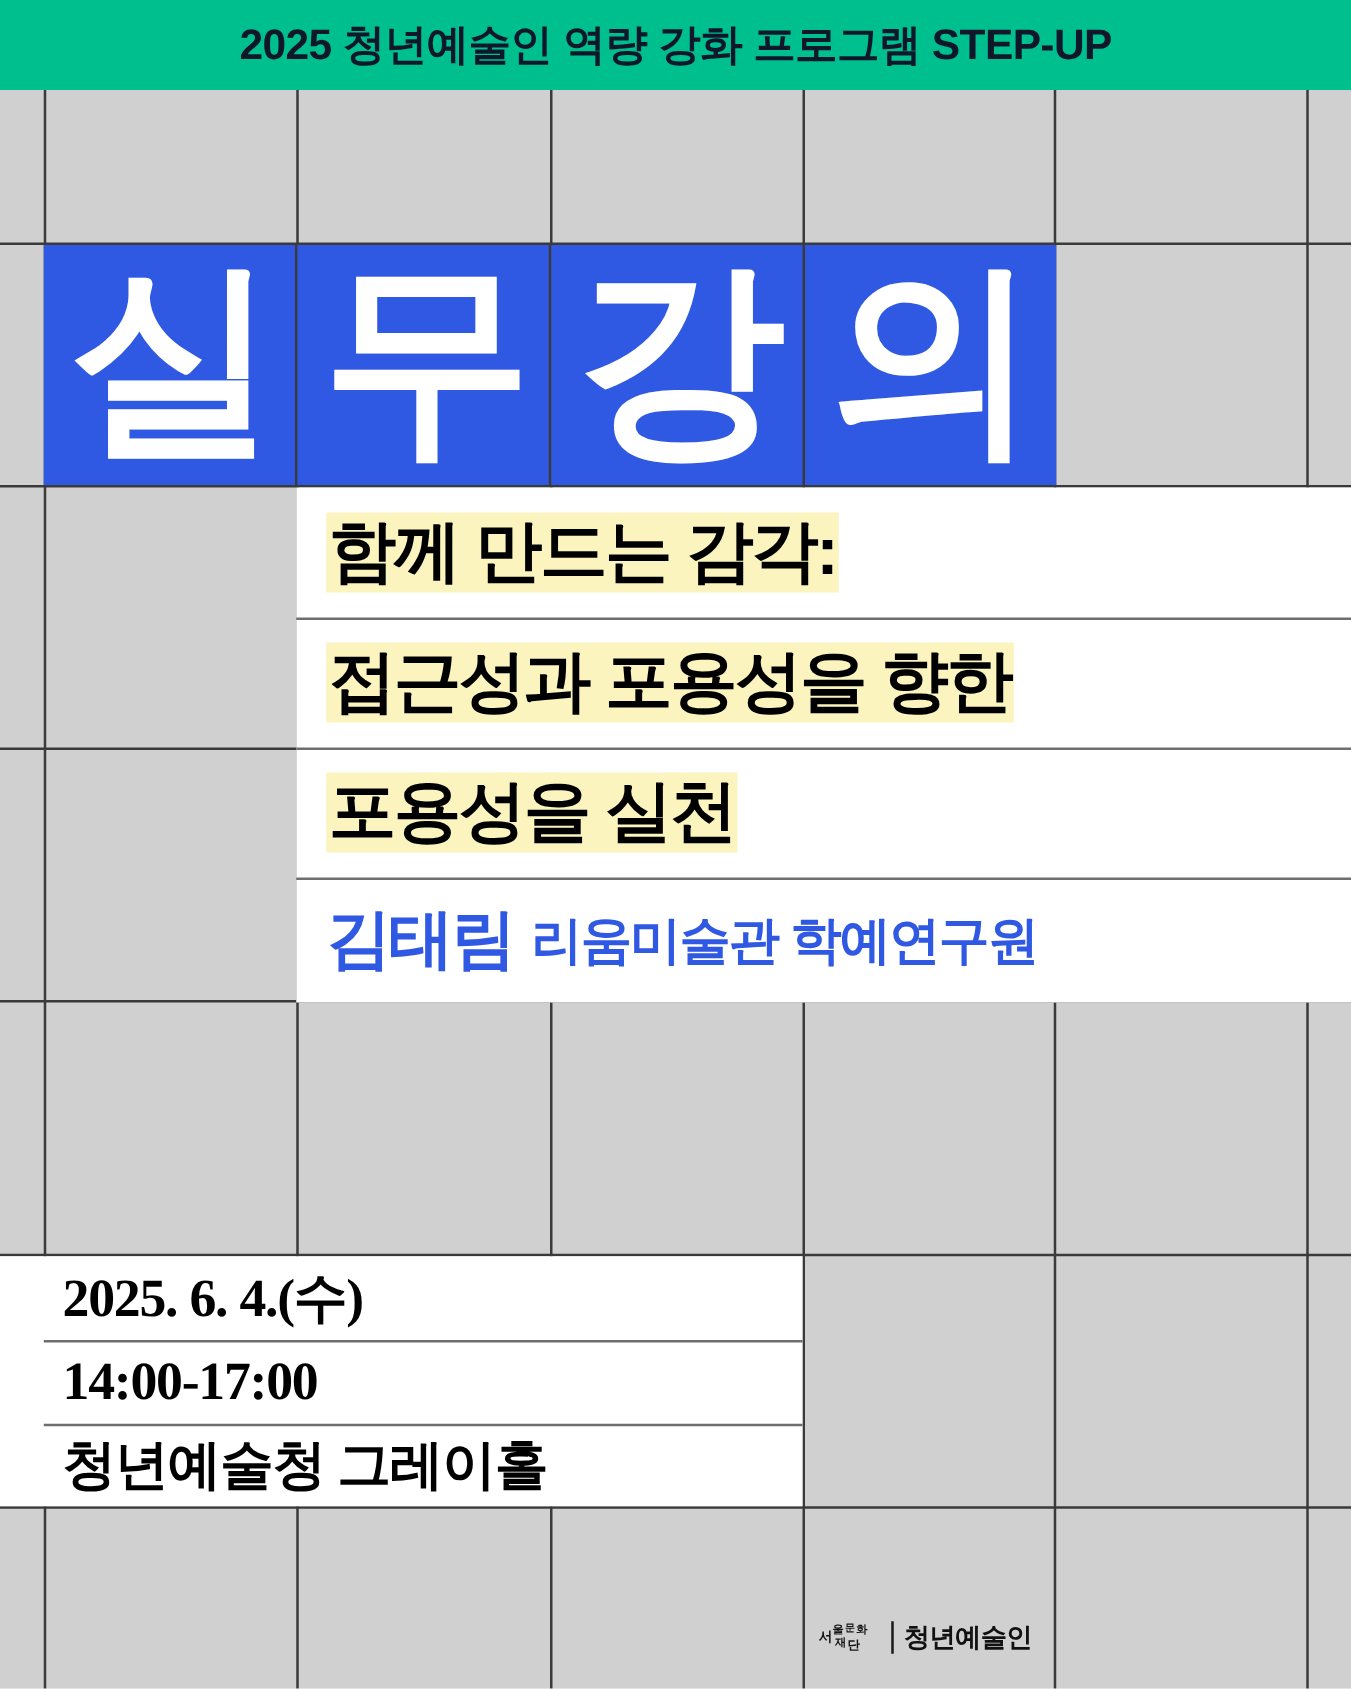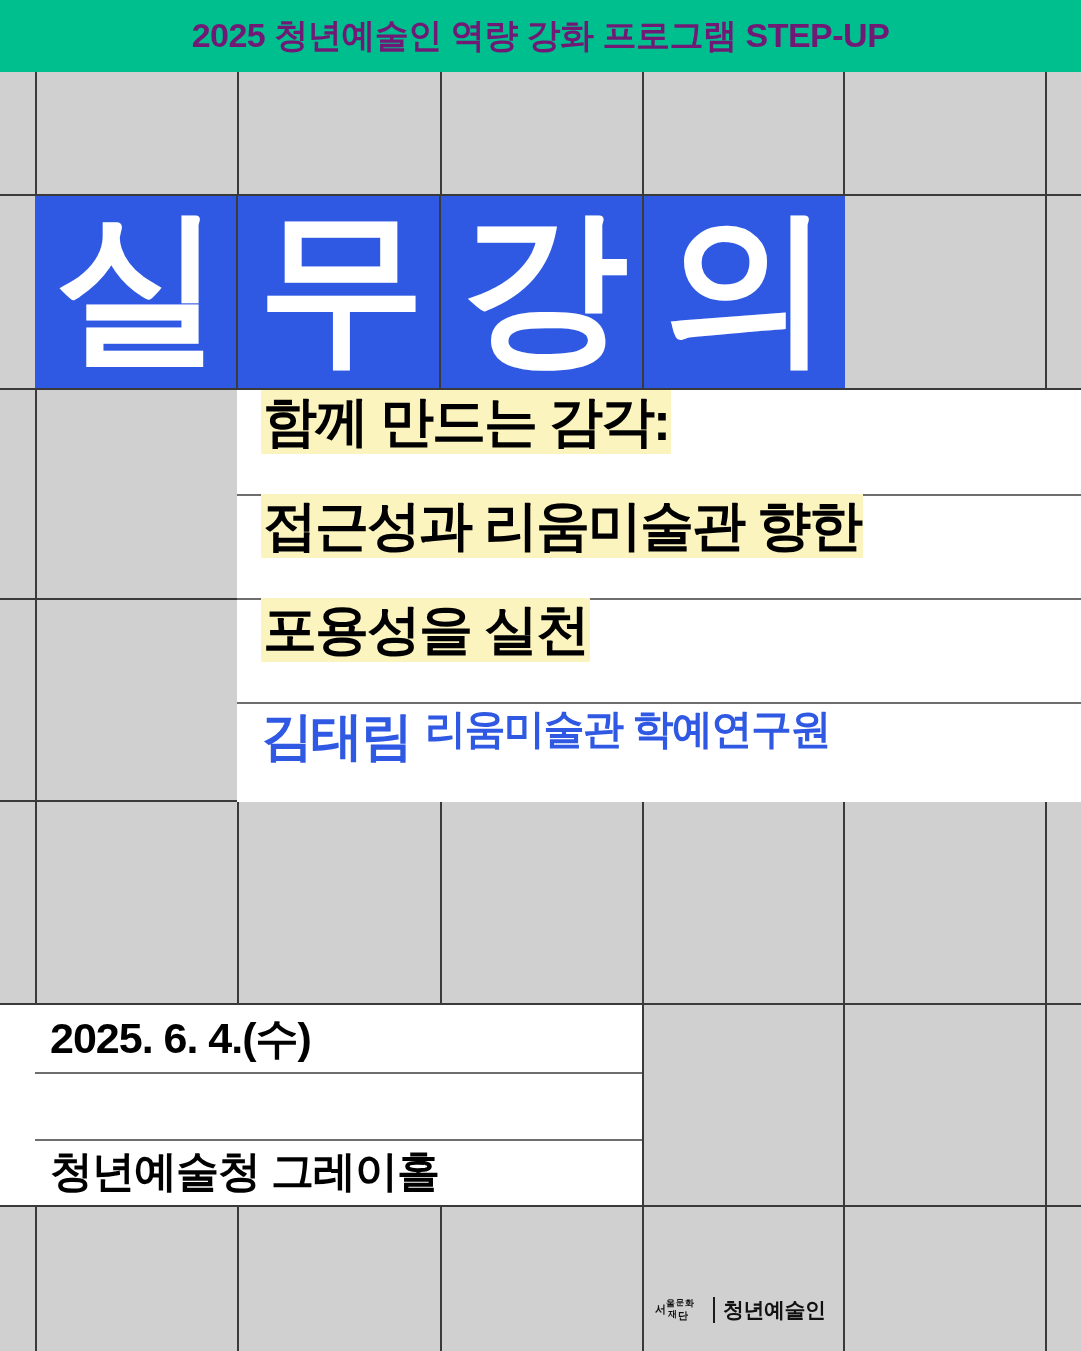"2025 청년예술인 역량 강화 프로그램" .header-title { color: #701a75 -> #0f172a }
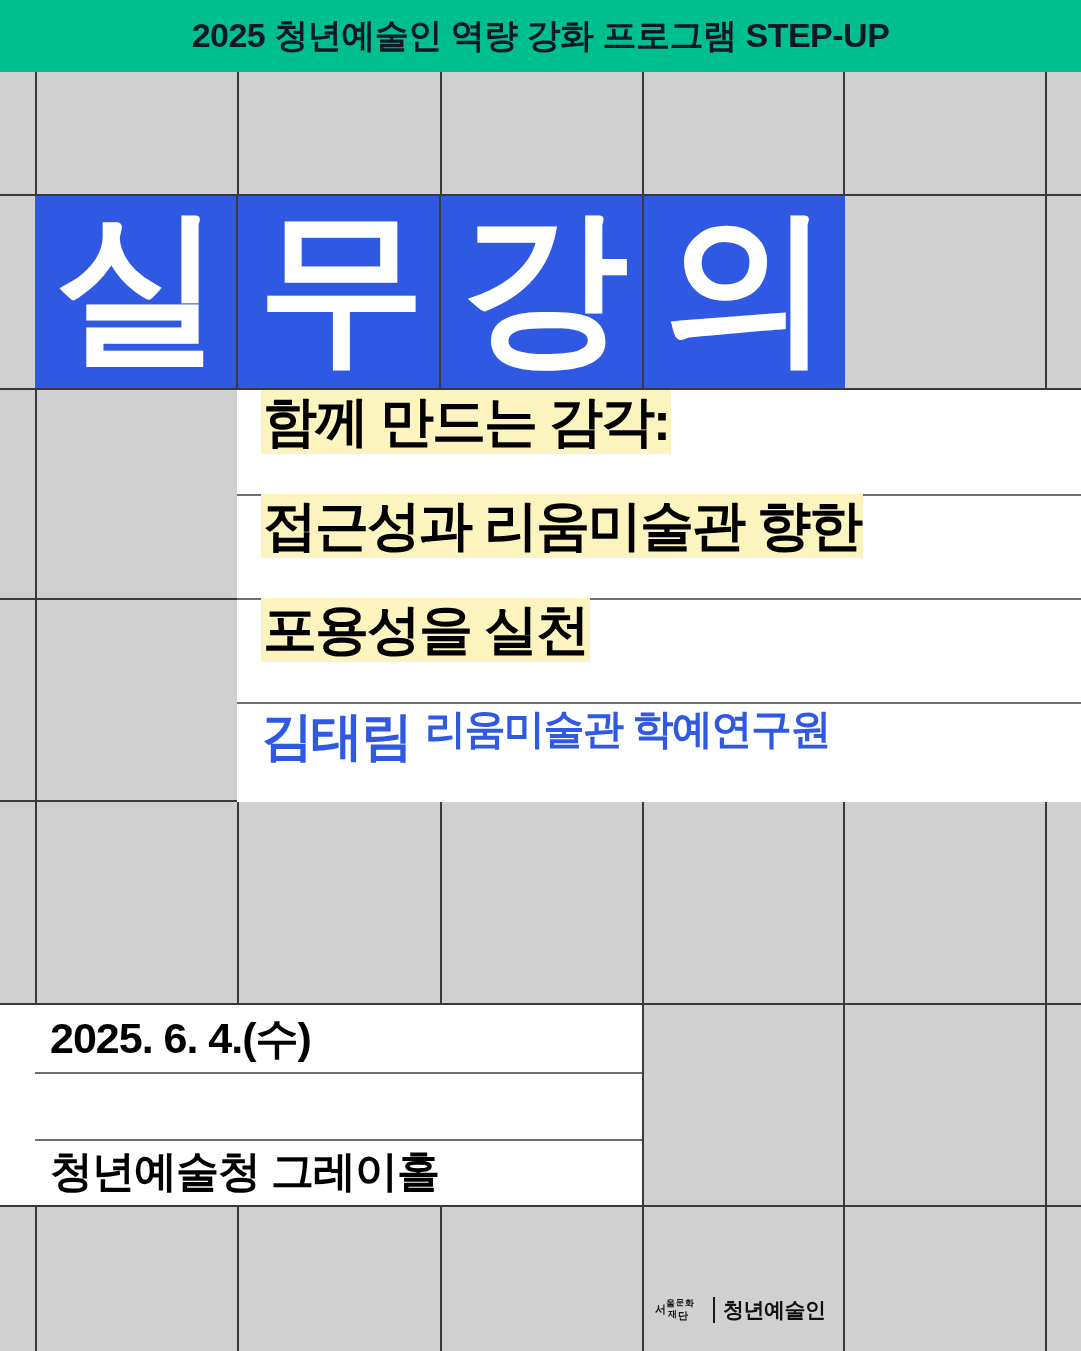"함께 만드는 감각:" .sub-line { align-items: flex-start -> center }
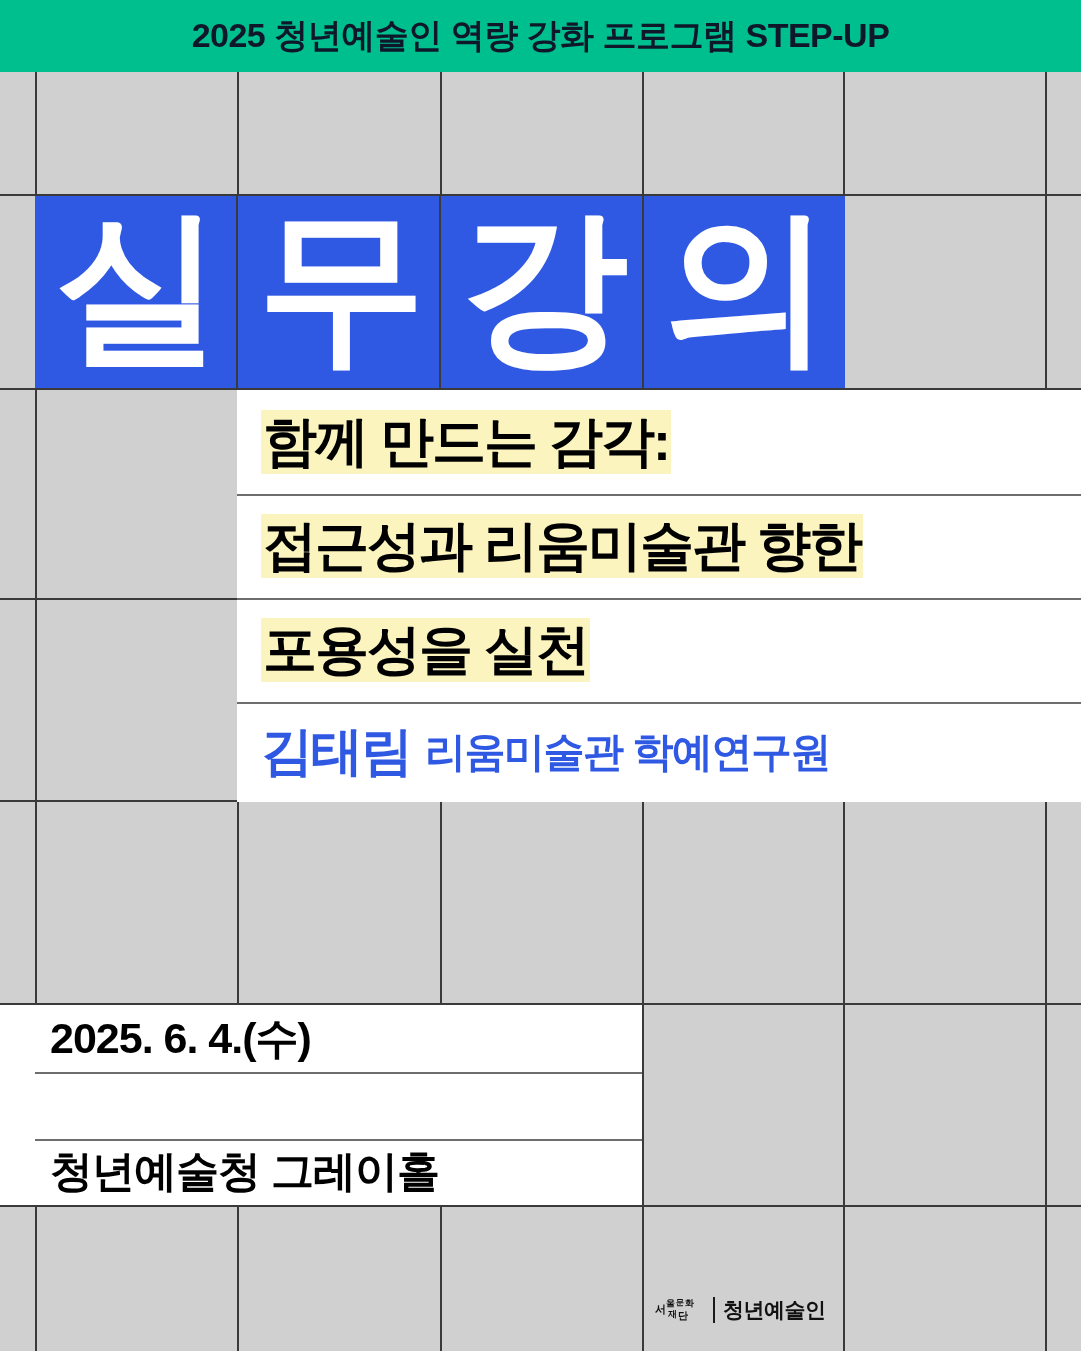"접근성과 리움미술관 향한" span.hl { text: 리움미술관 -> 포용성을 }
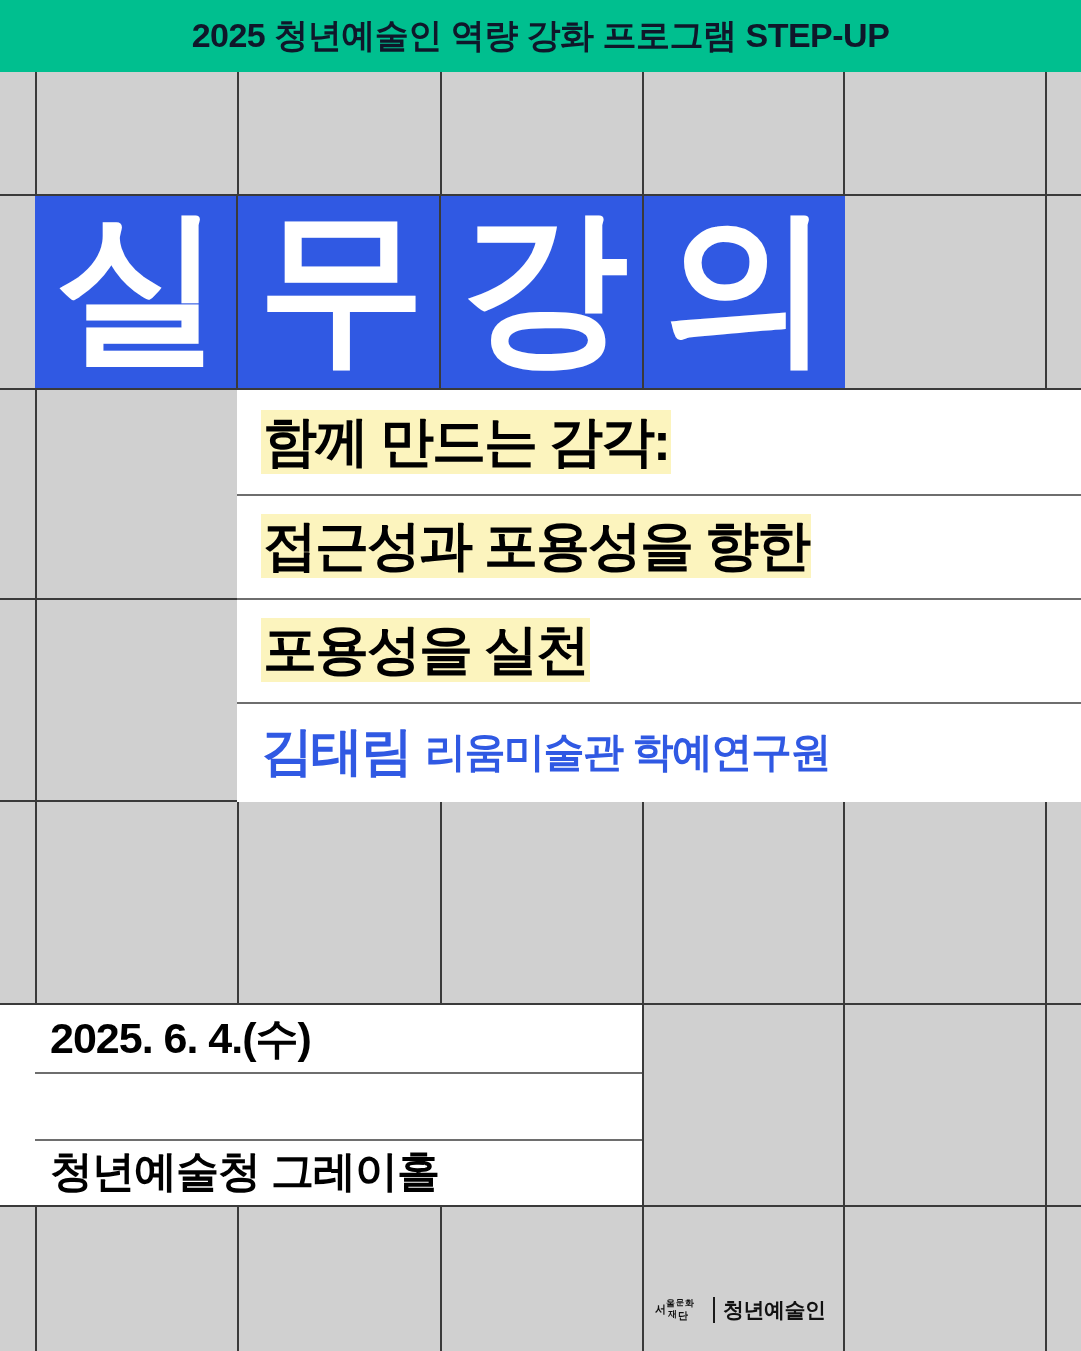"2025. 6. 4.(수)" .info-text { font-family: none -> Liberation Serif, serif }
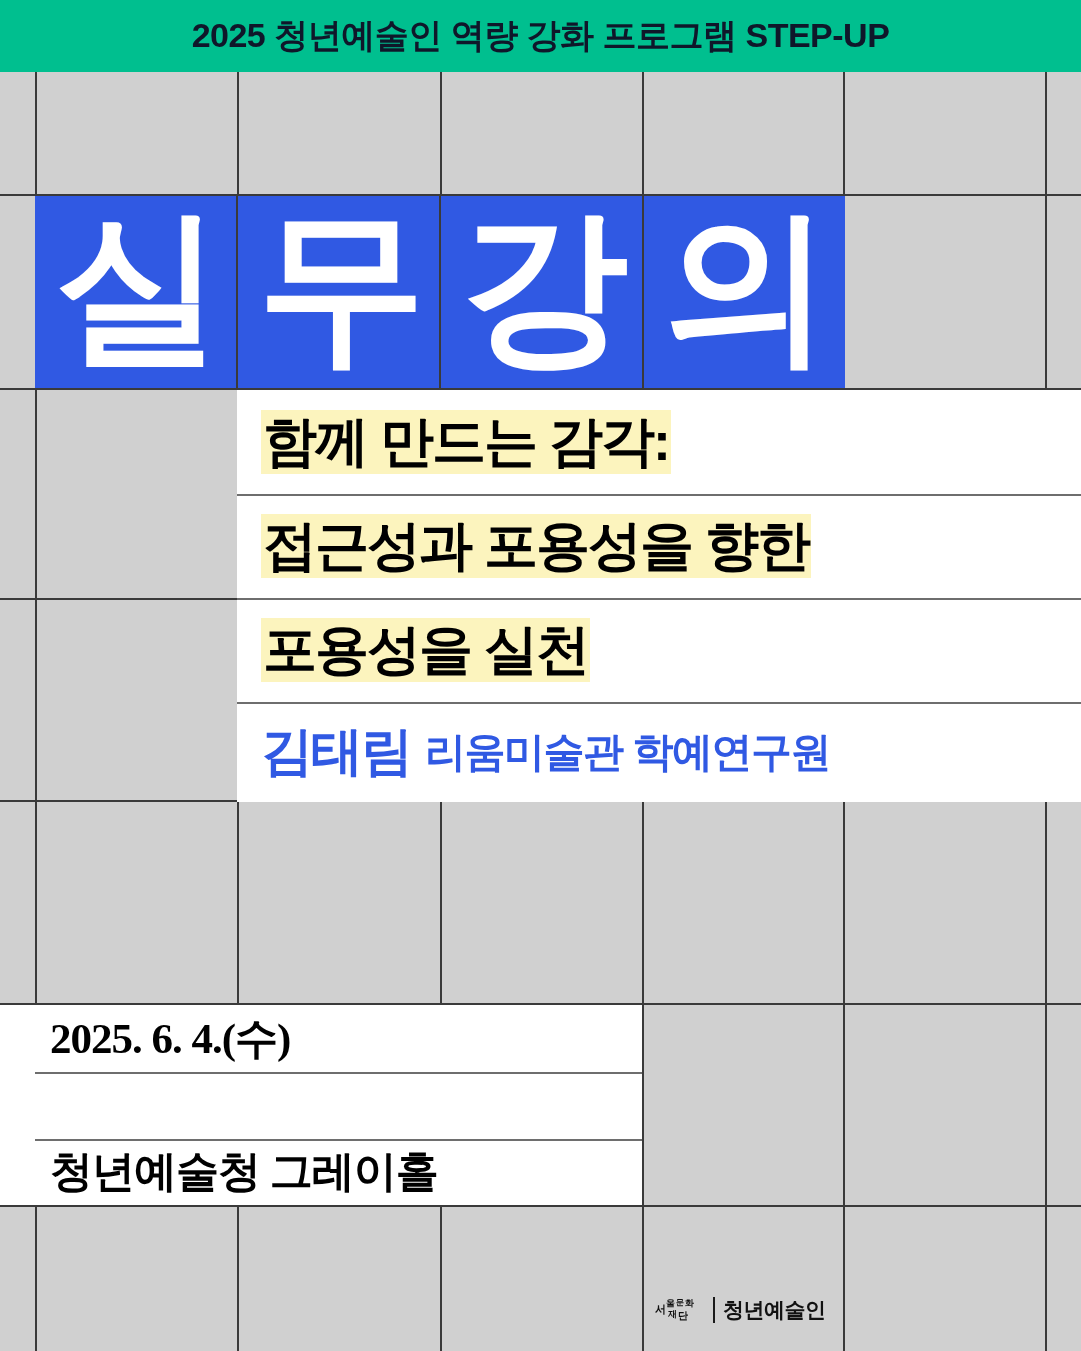"14:00-17:00" div.info-line { html: none -> <div> <span>14:00-17:00</span> </div> }
